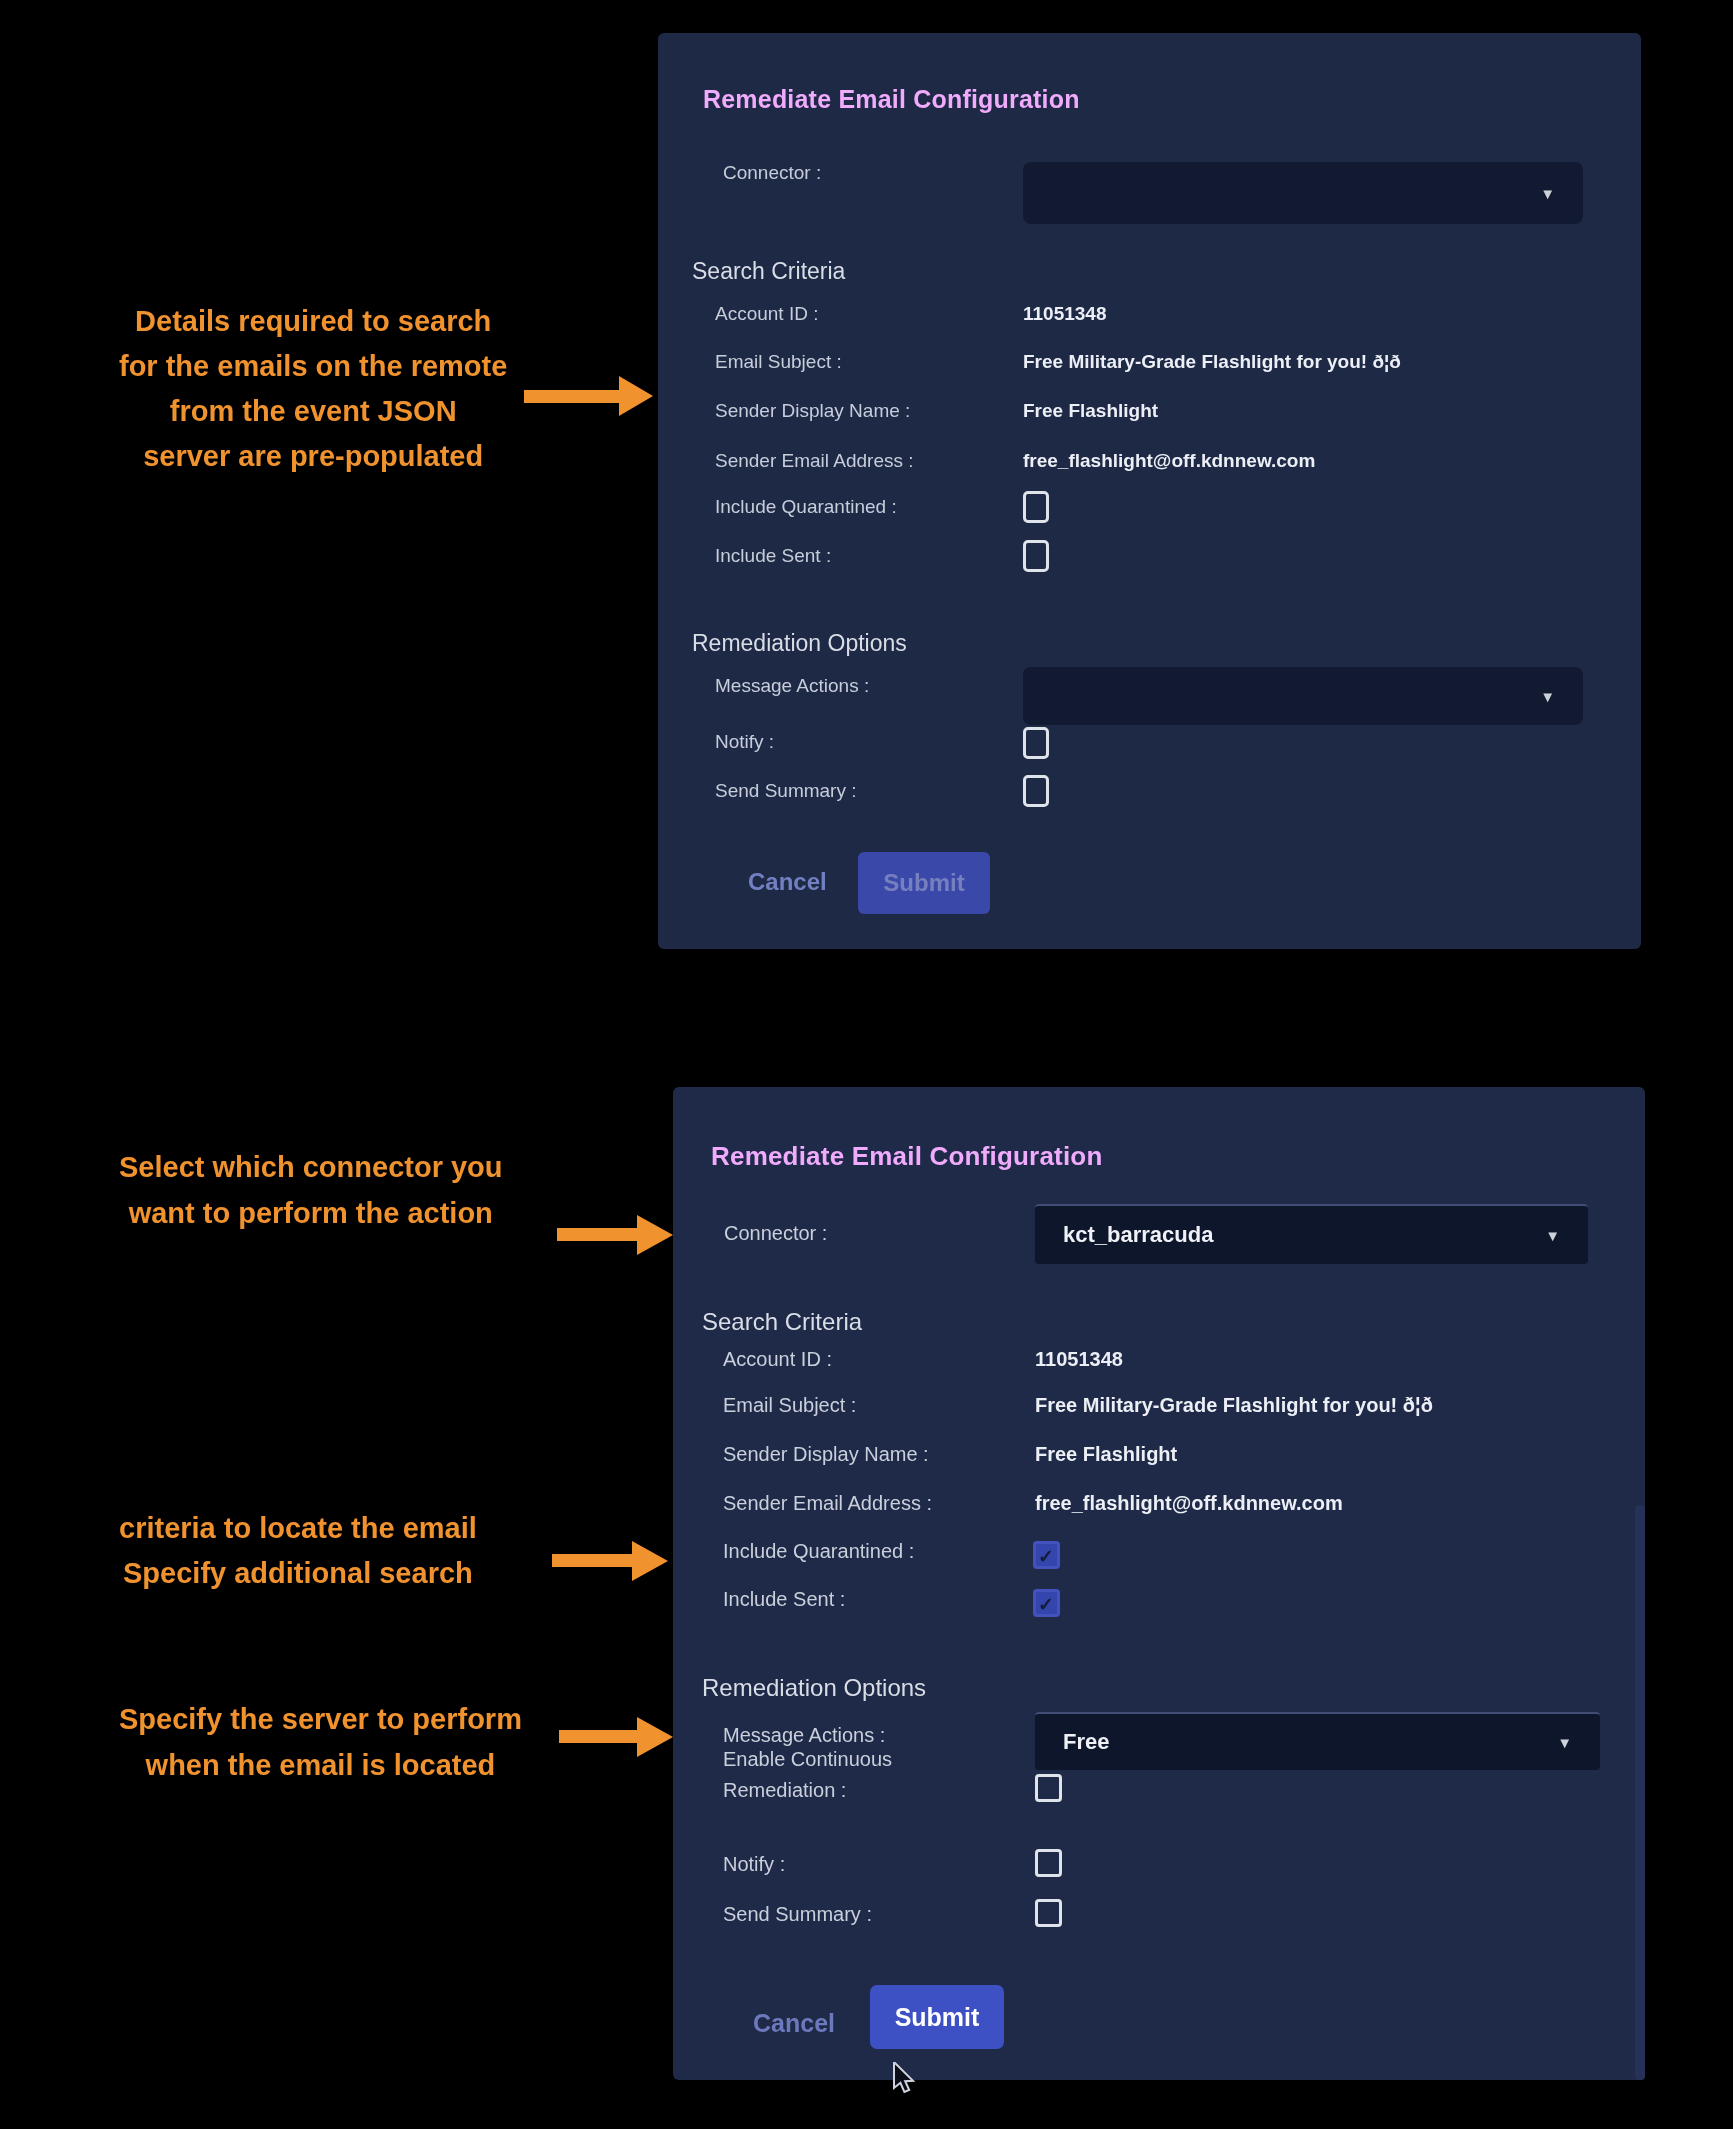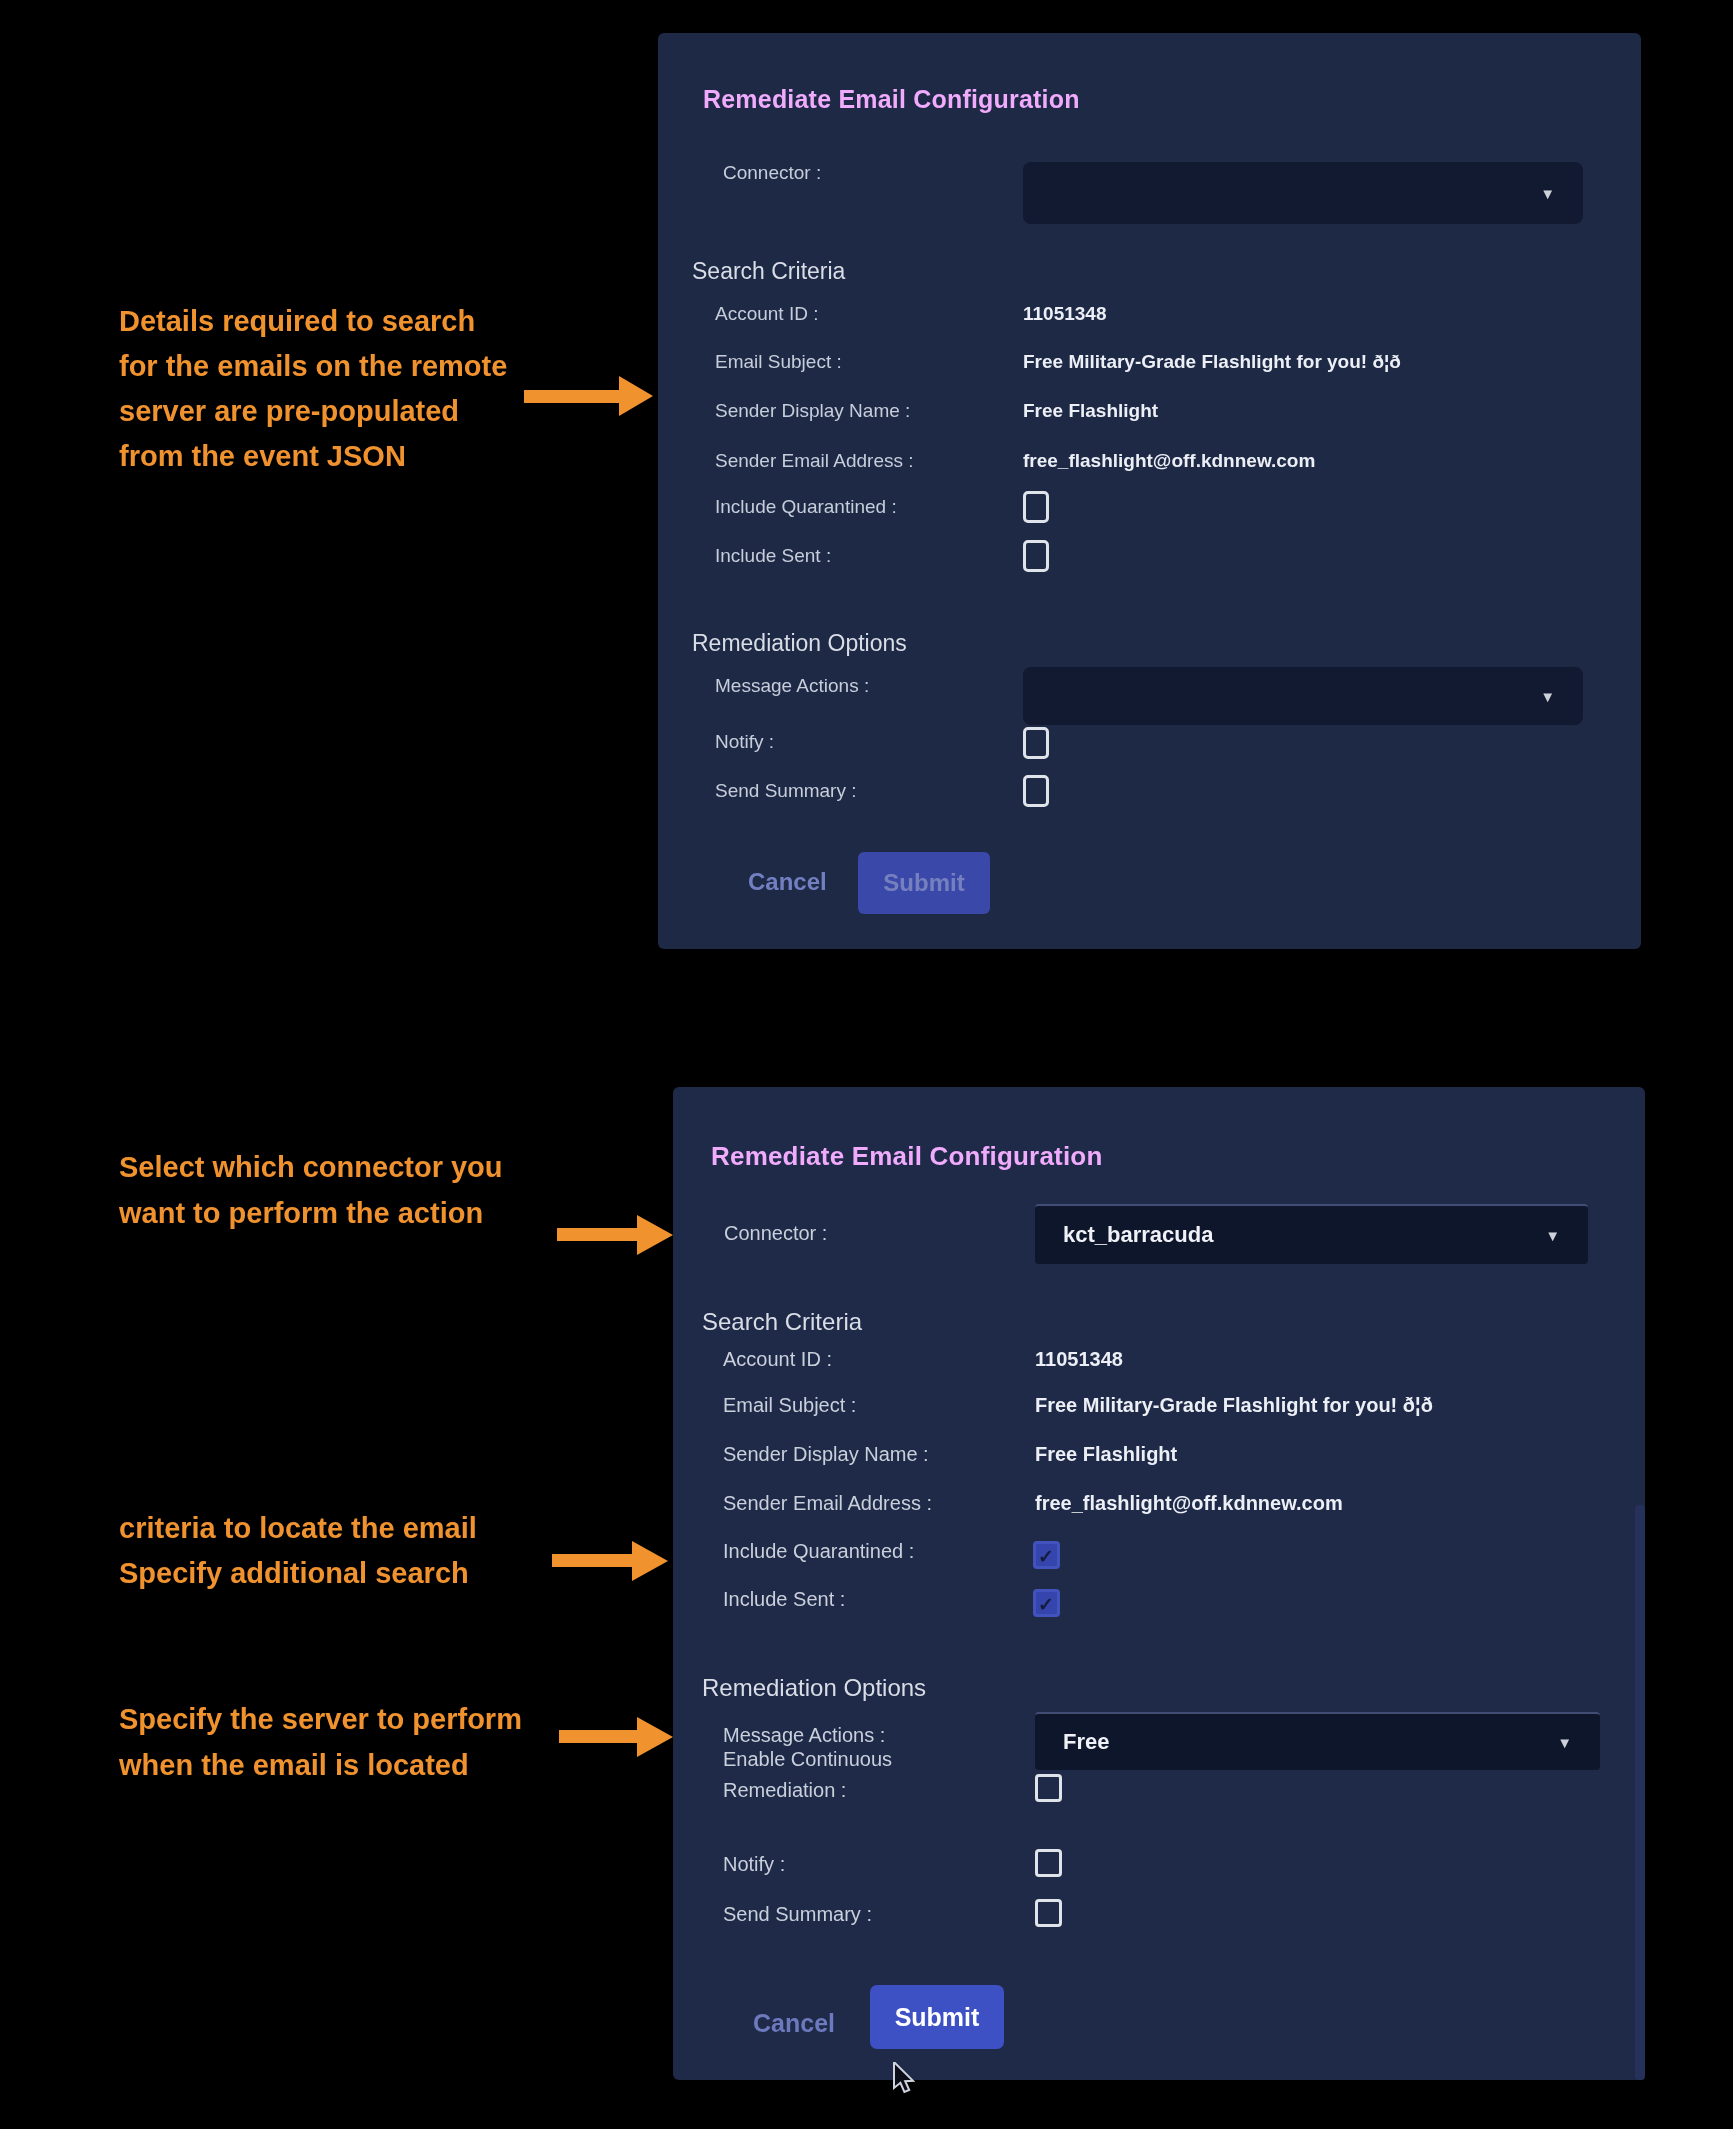"Details required to search" .annotation div { text-align: none -> center }
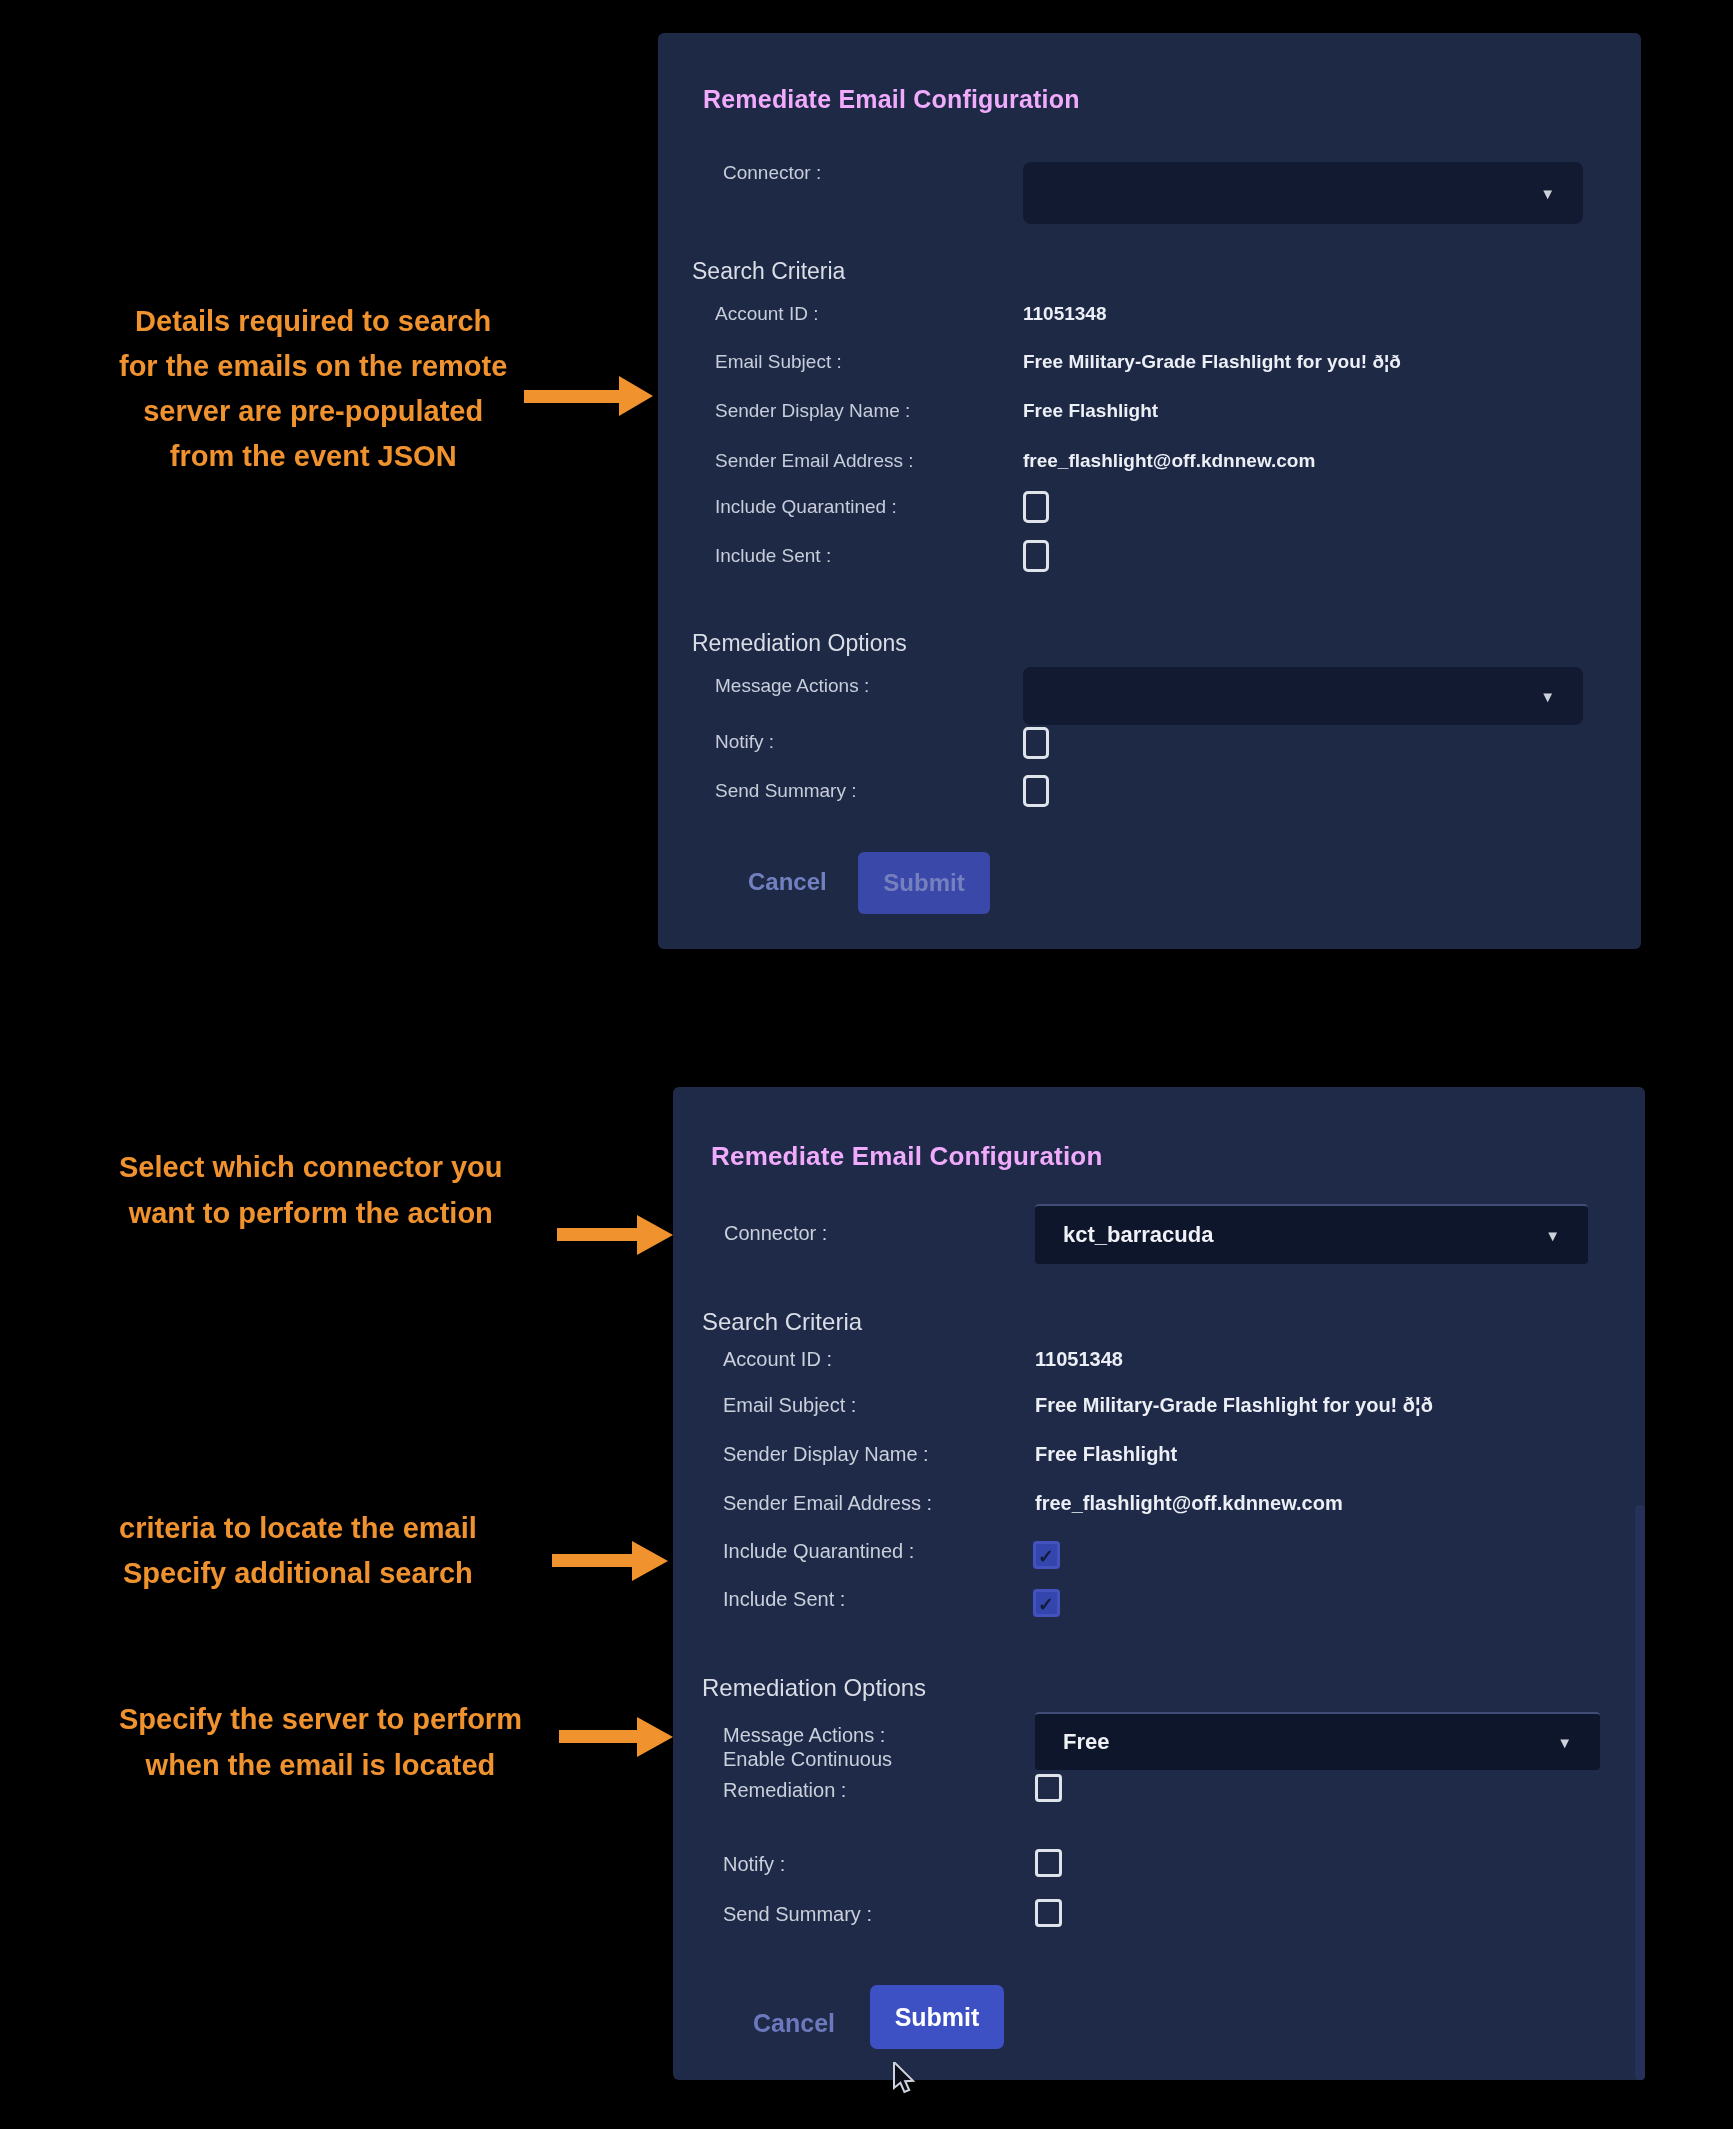"server are pre-populated" div { order: before "from the event JSON" -> after "from the event JSON" }
